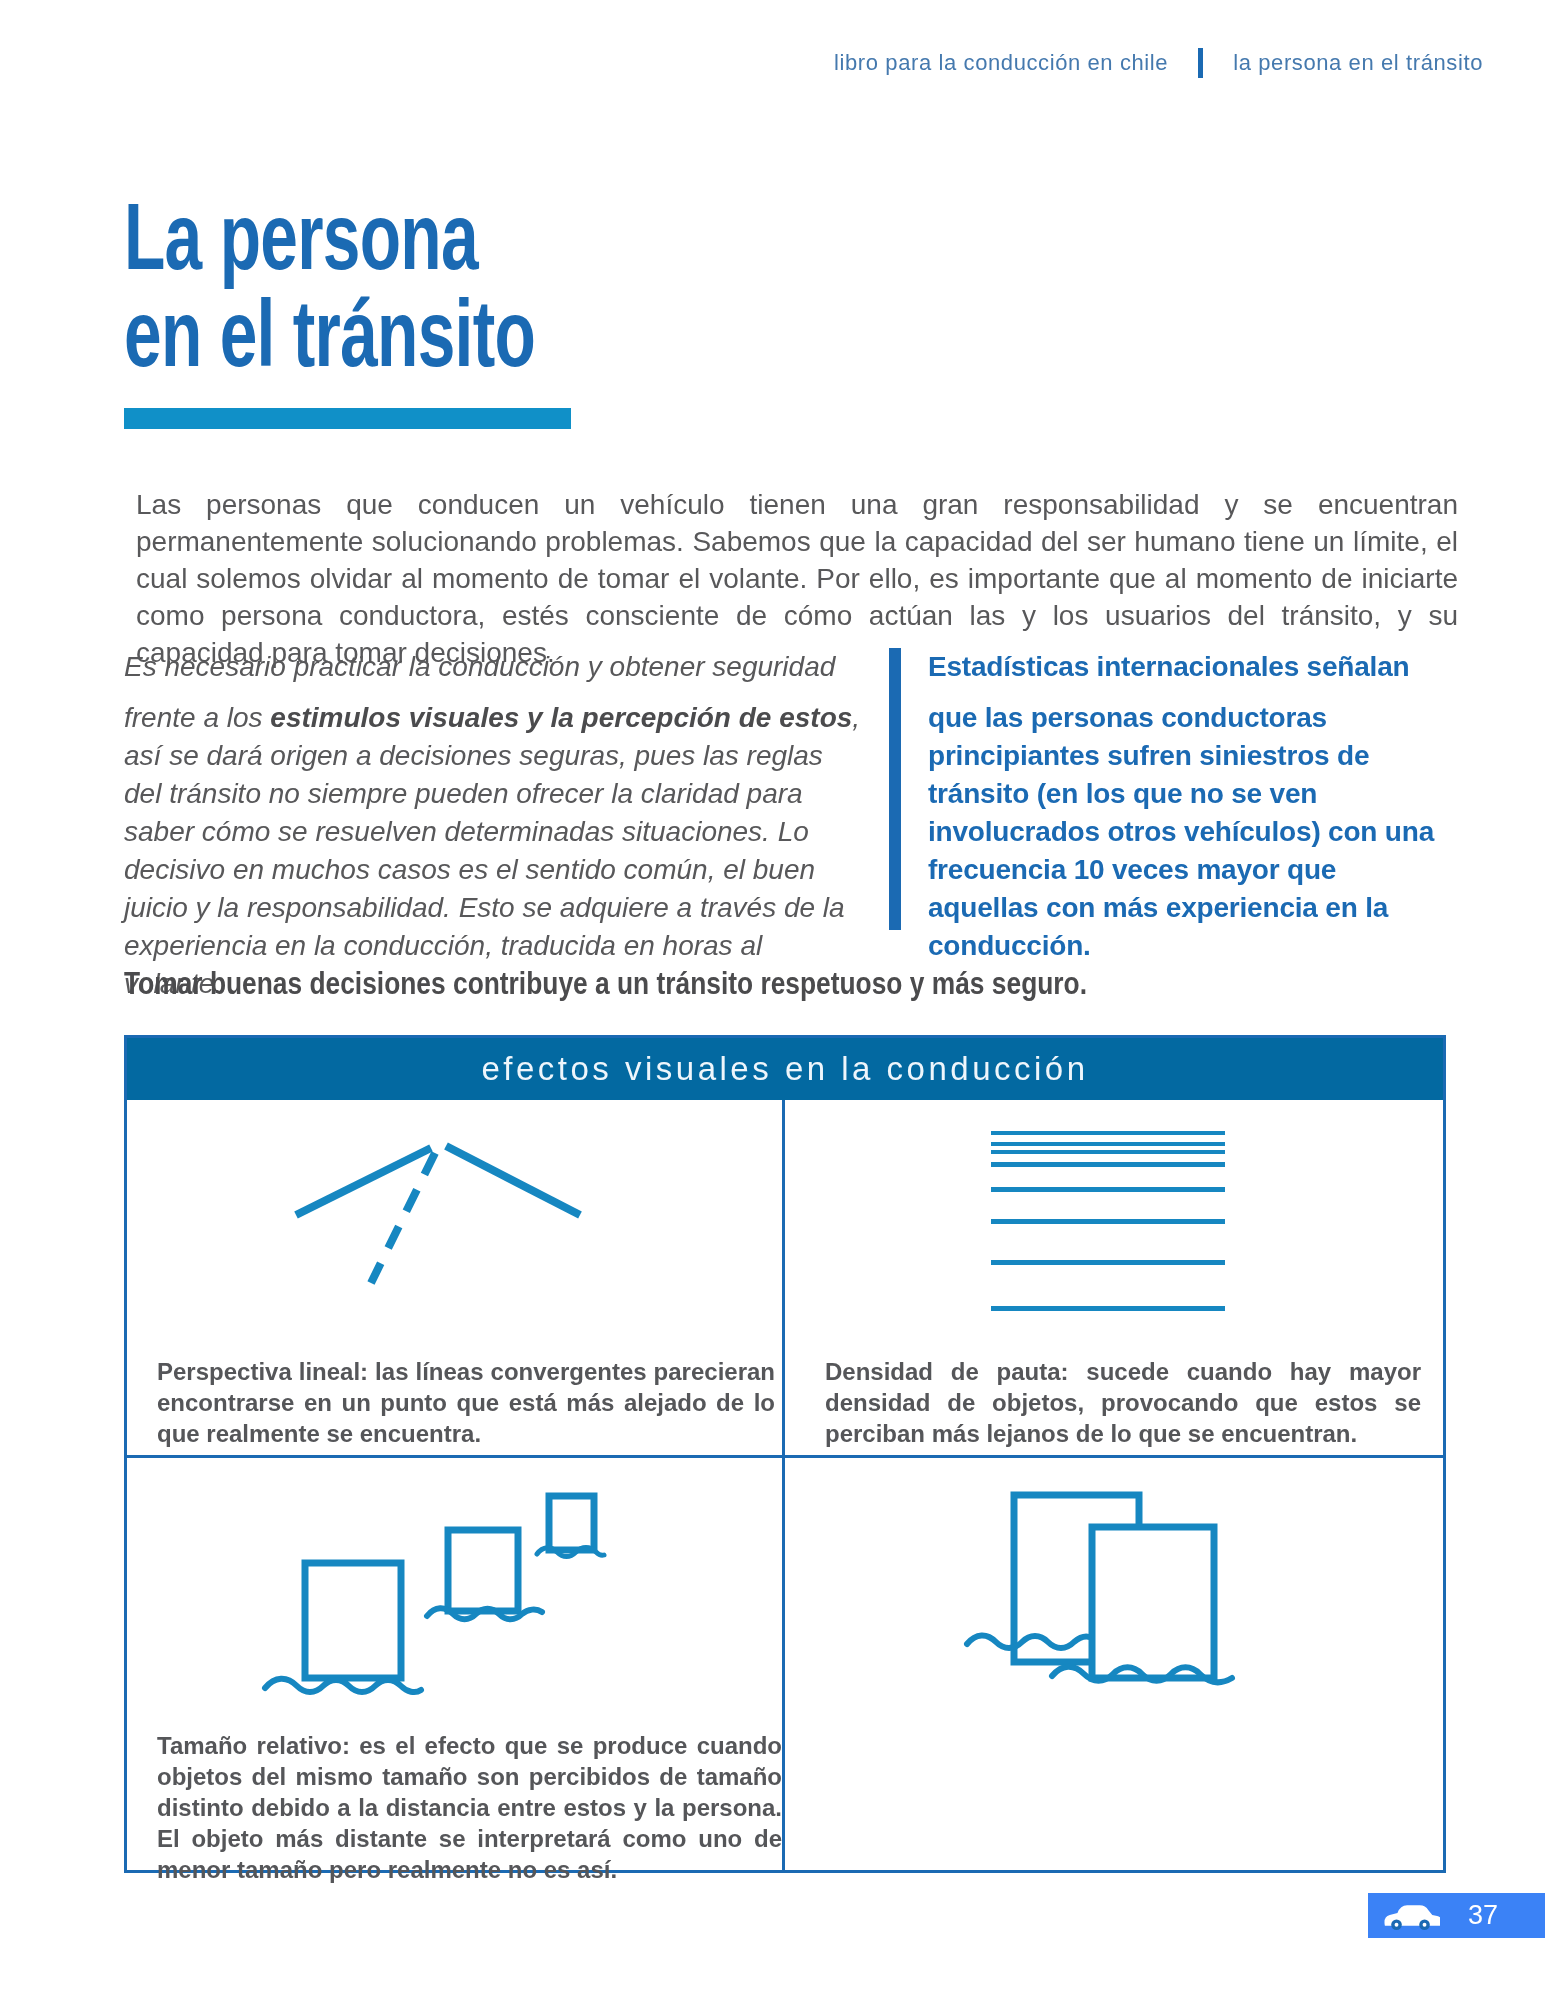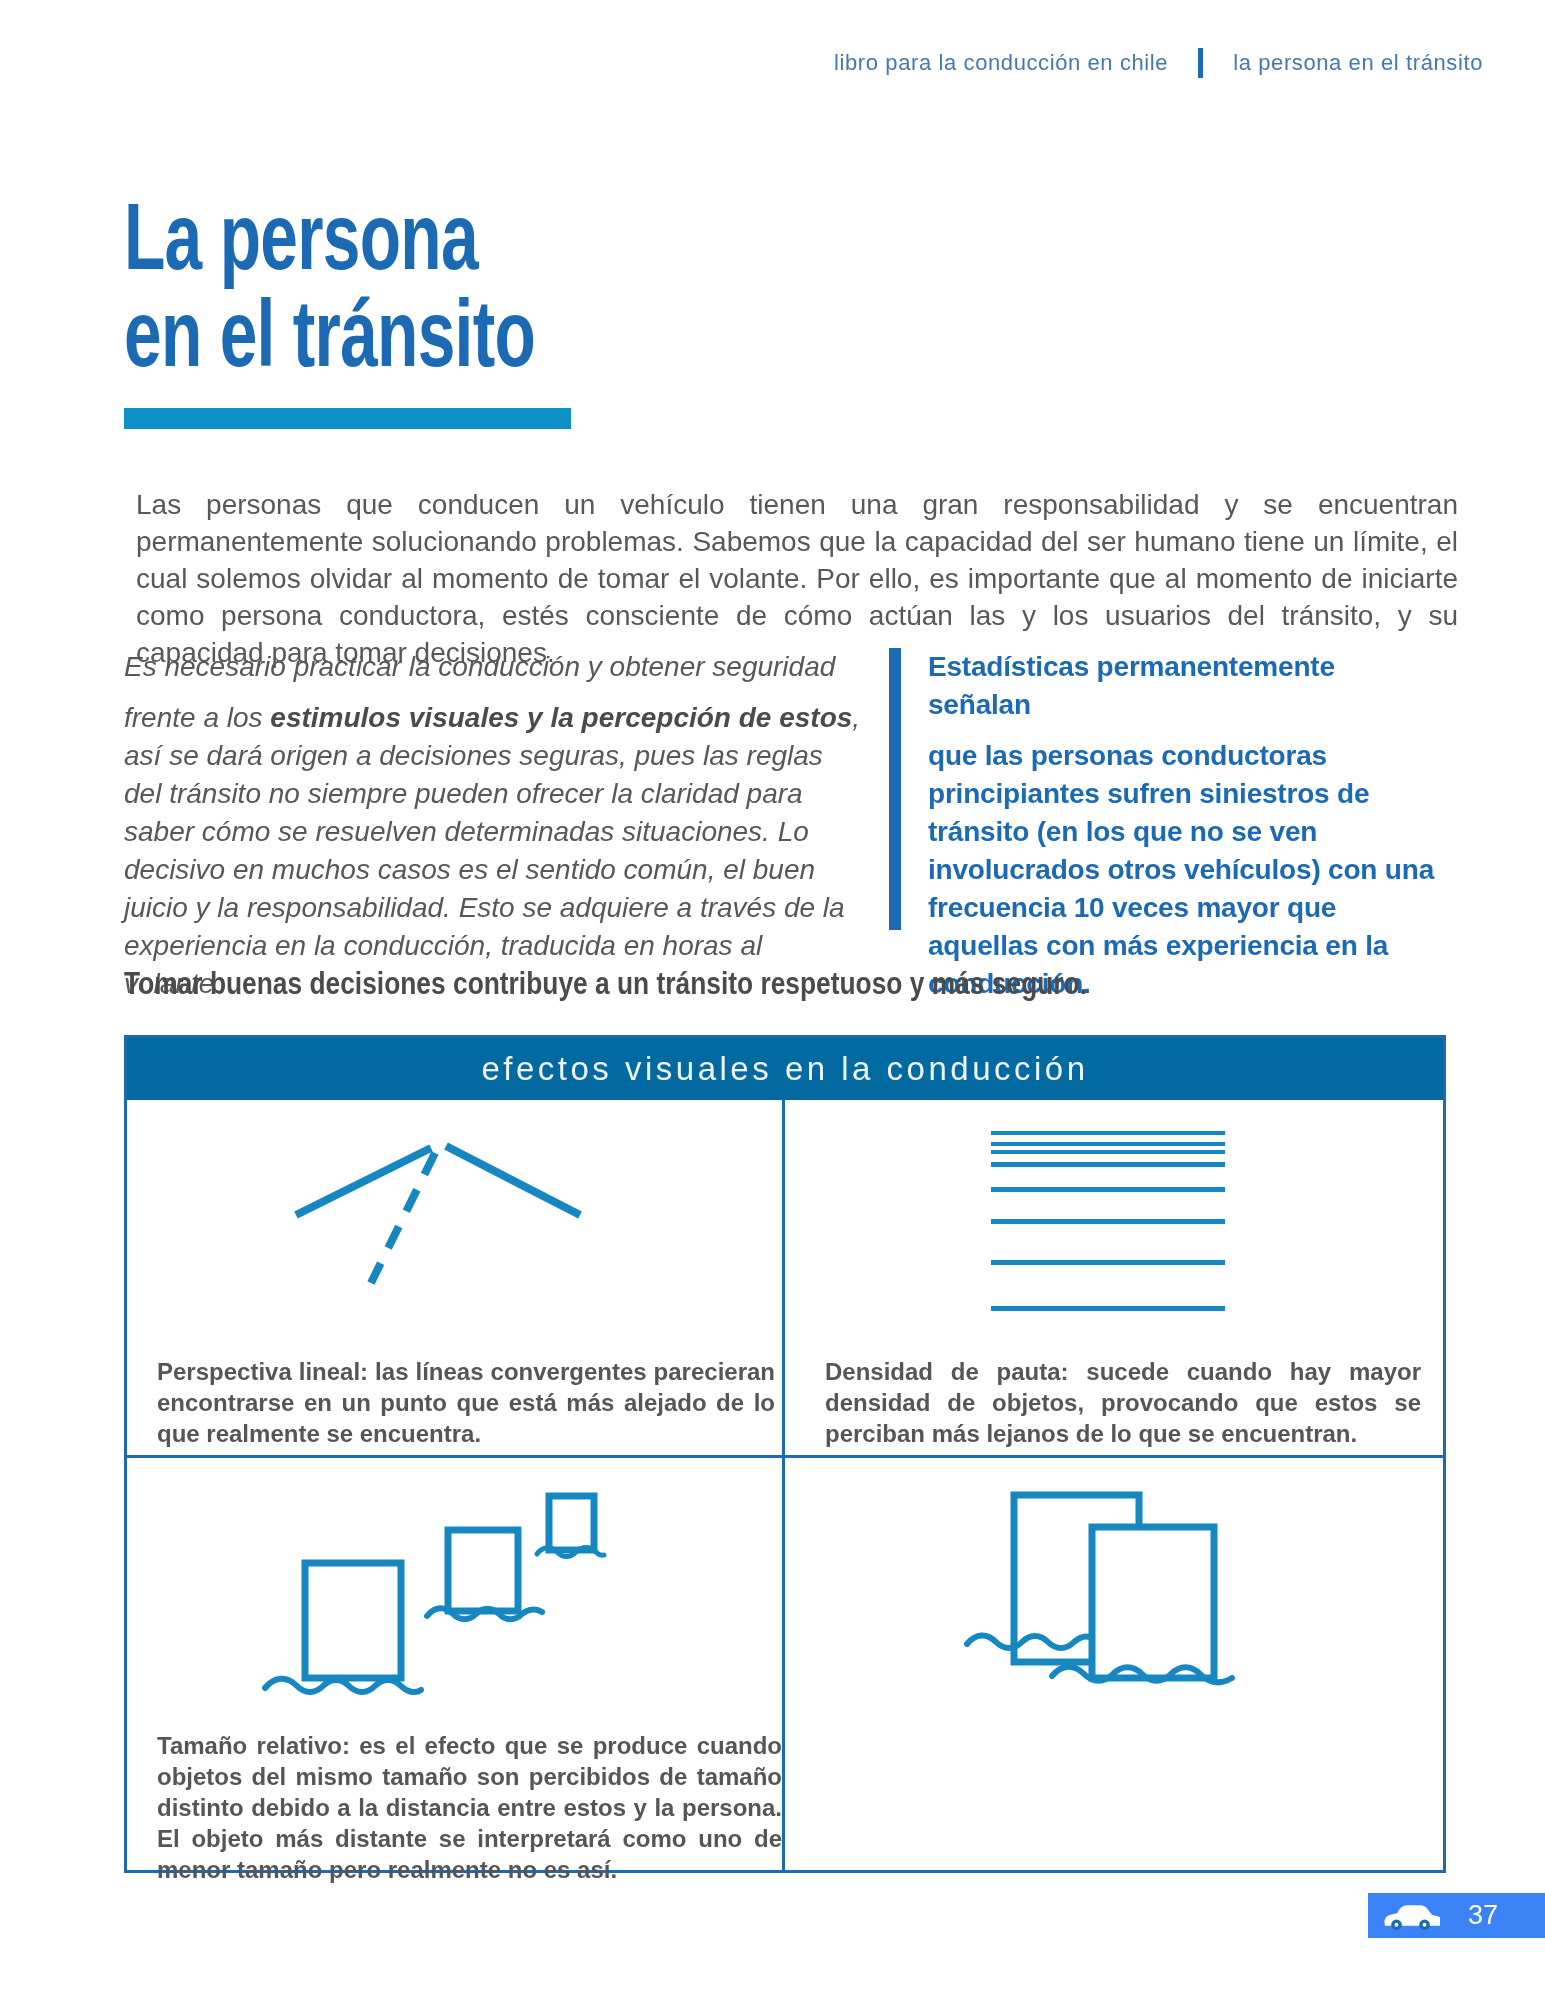"Estadísticas permanentemente señalan" p { text: permanentemente -> internacionales }
